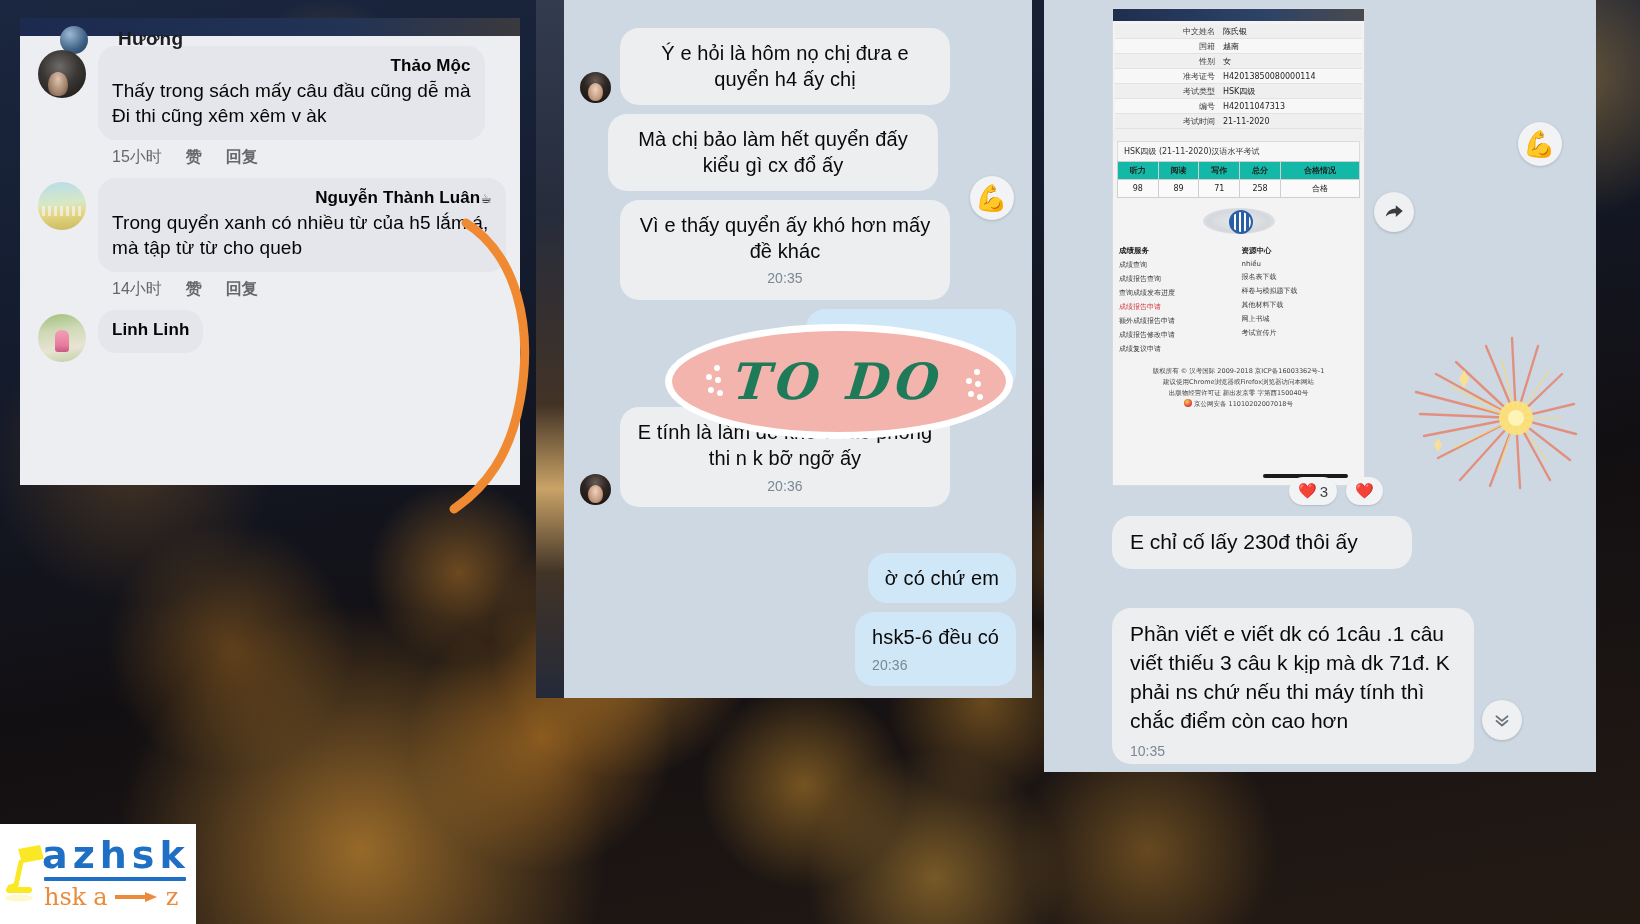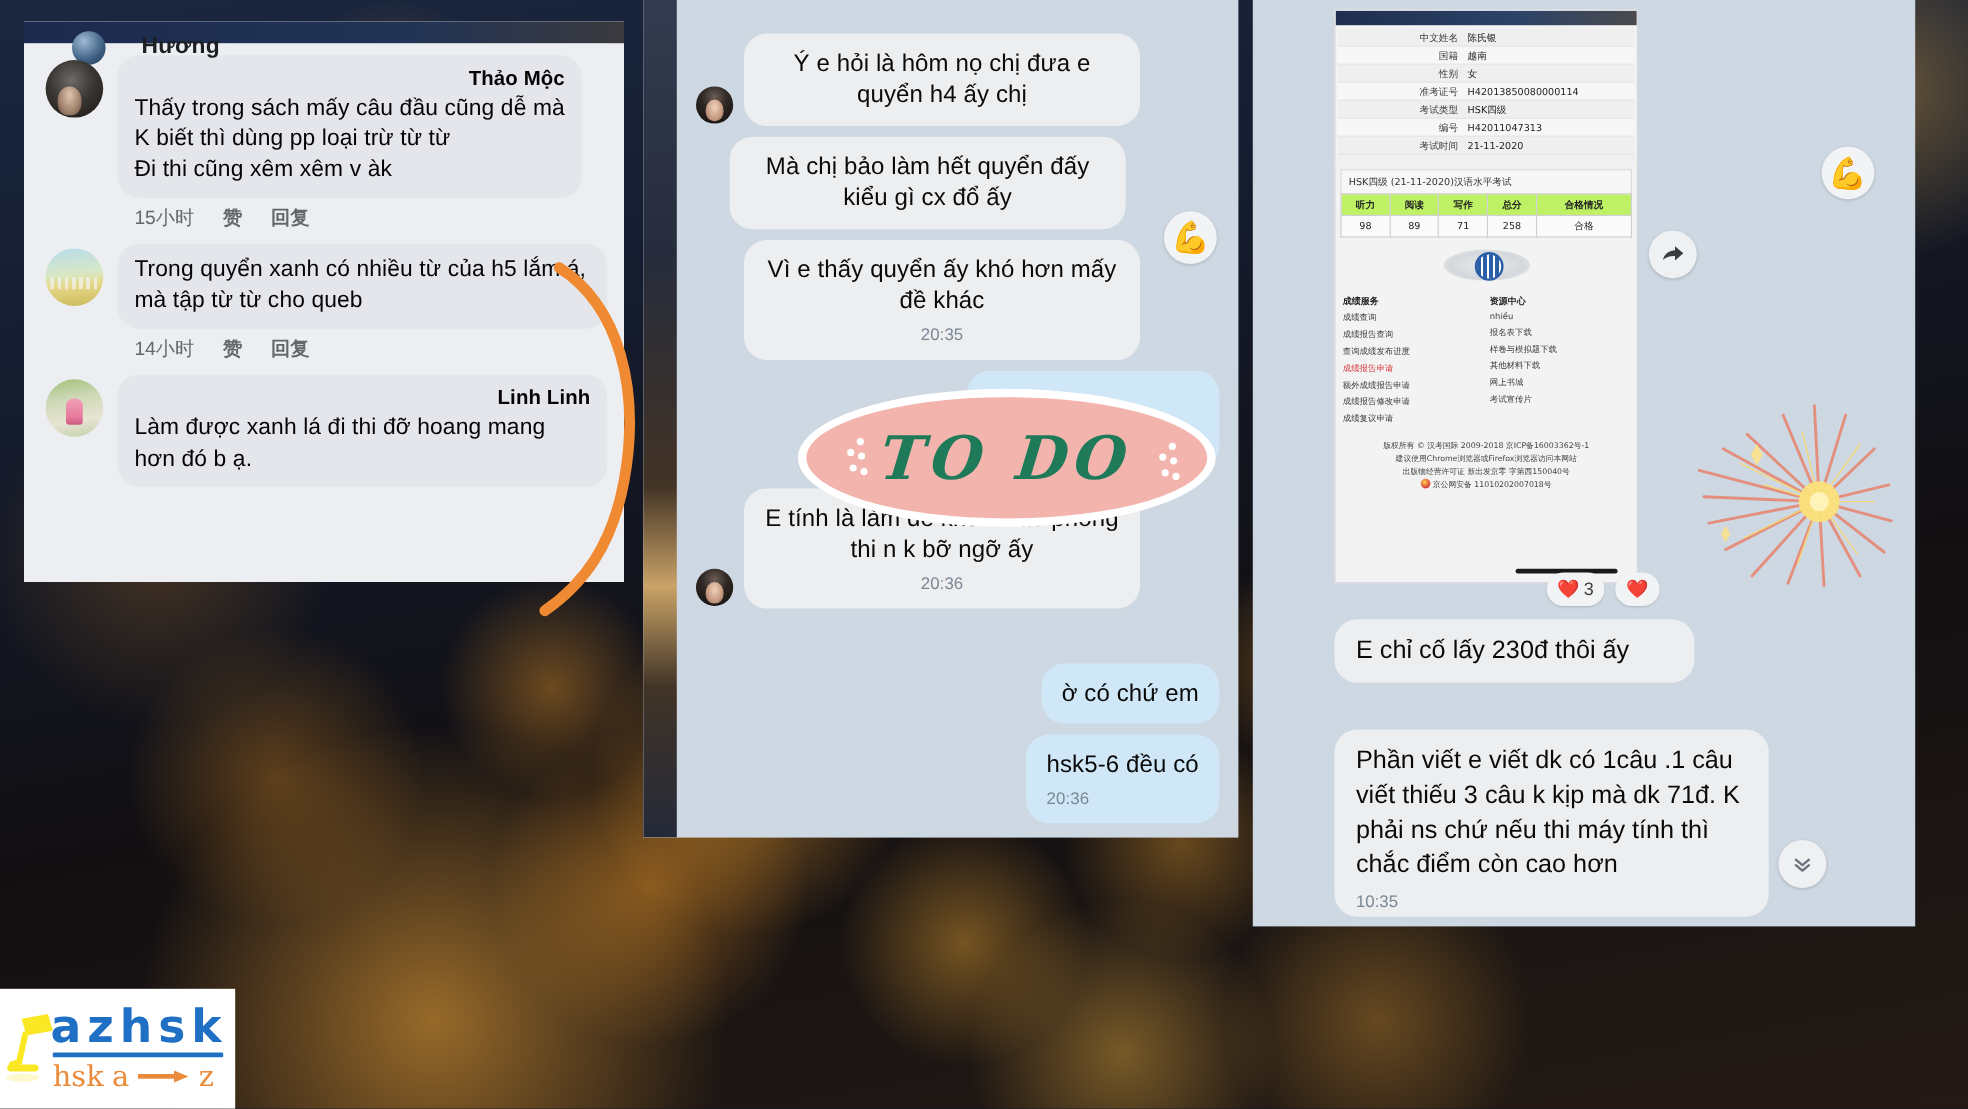"K biết thì dùng pp" div.c-text { html: <div>K biết thì dùng pp loại trừ từ từ</div> -> none }
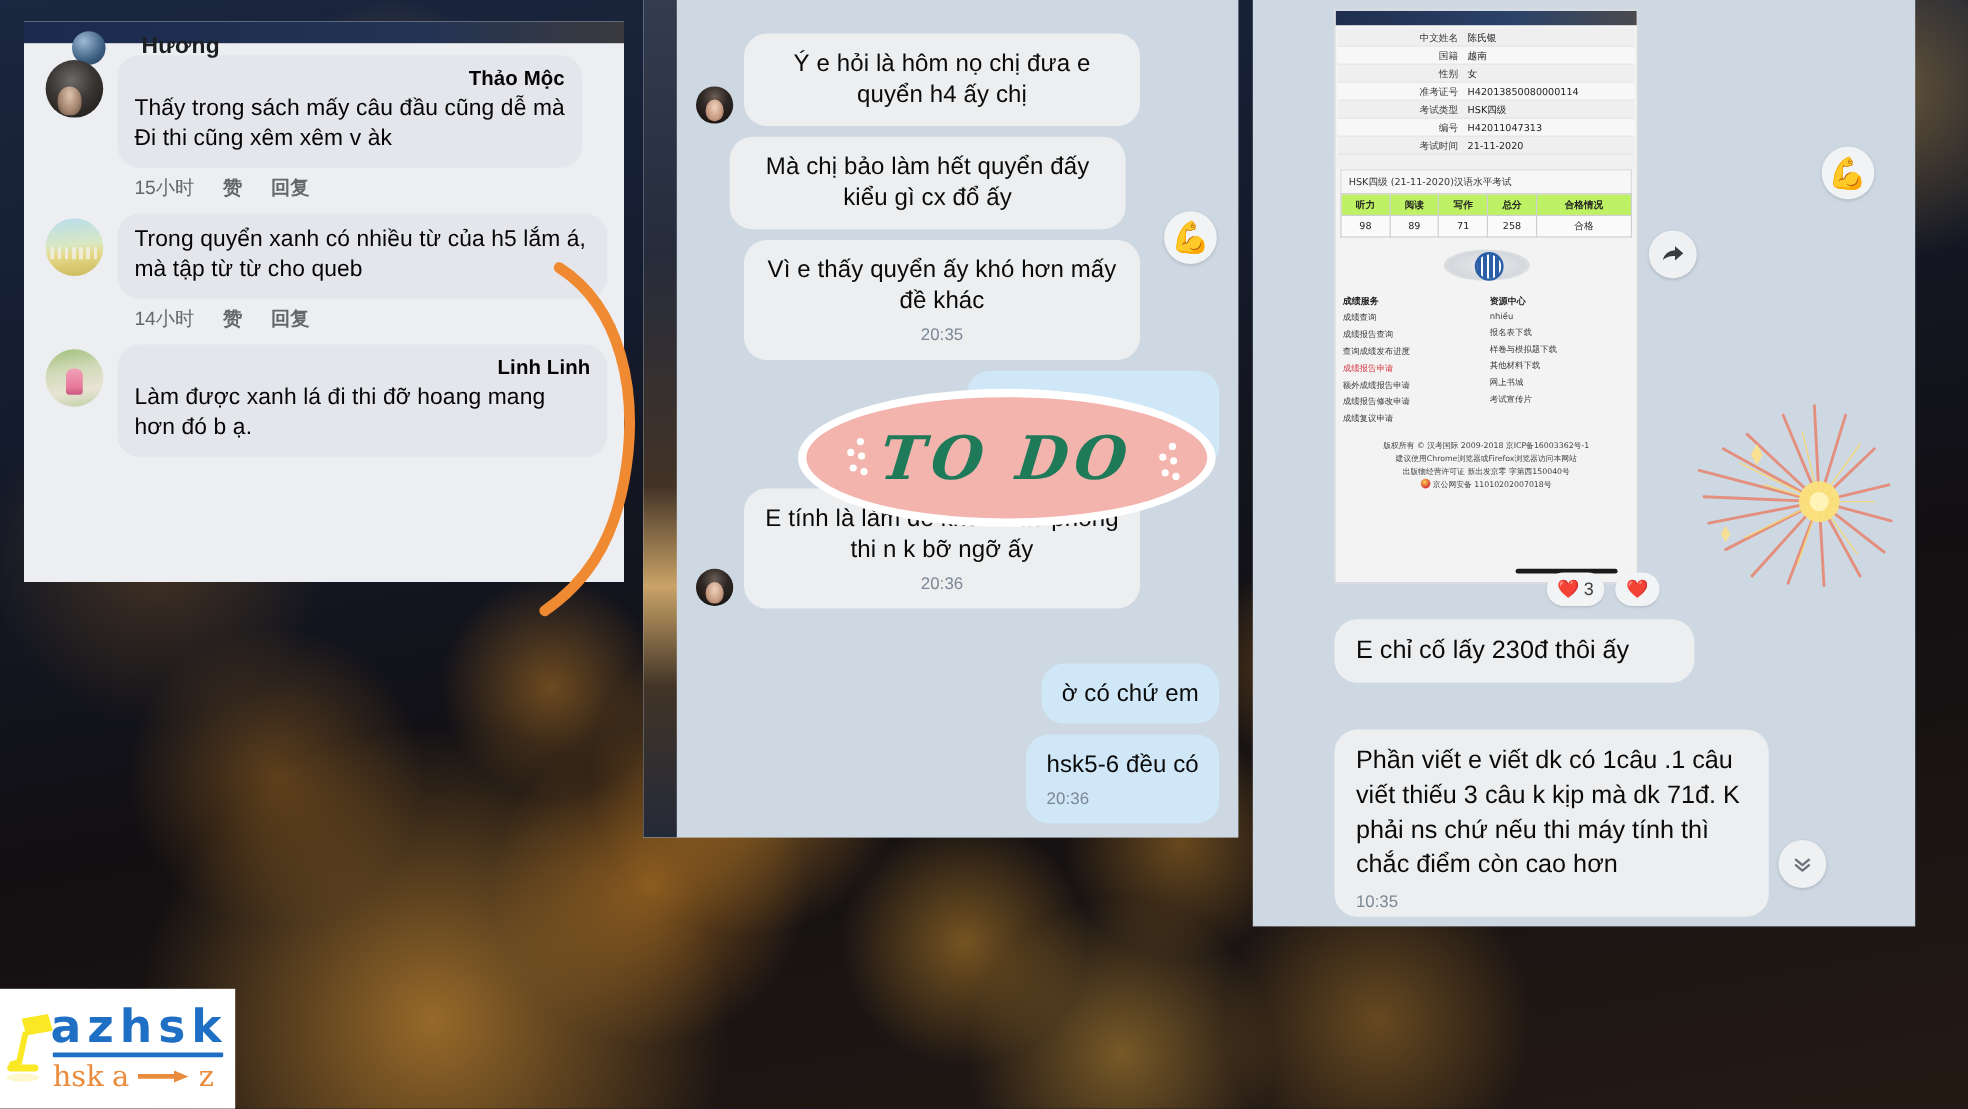"听力" table.score th { background: #bef264 -> #14b8a6 }
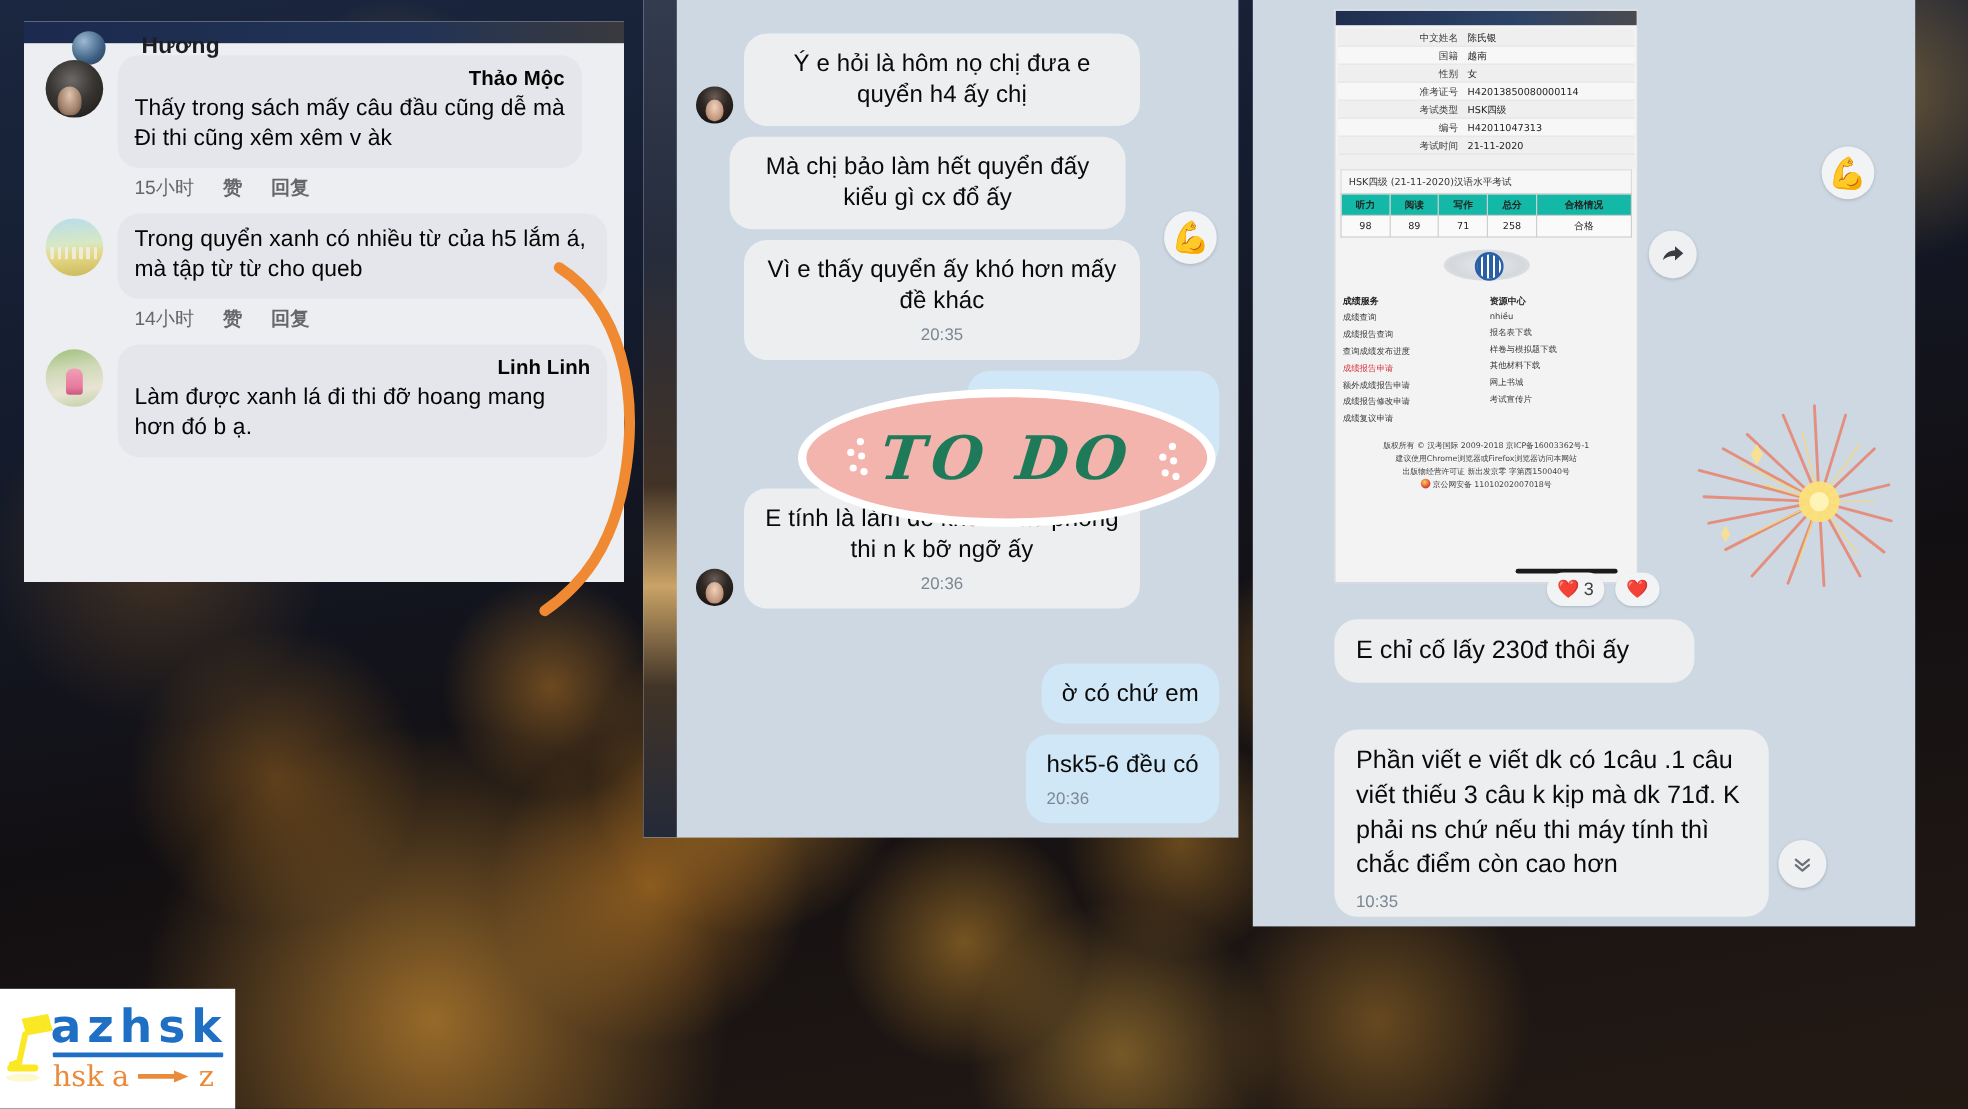"Nguyễn Thành Luân☕" div.c-name { html: none -> <div> <span>Nguyễn Thành Luân</span><span>☕</span> </div> }
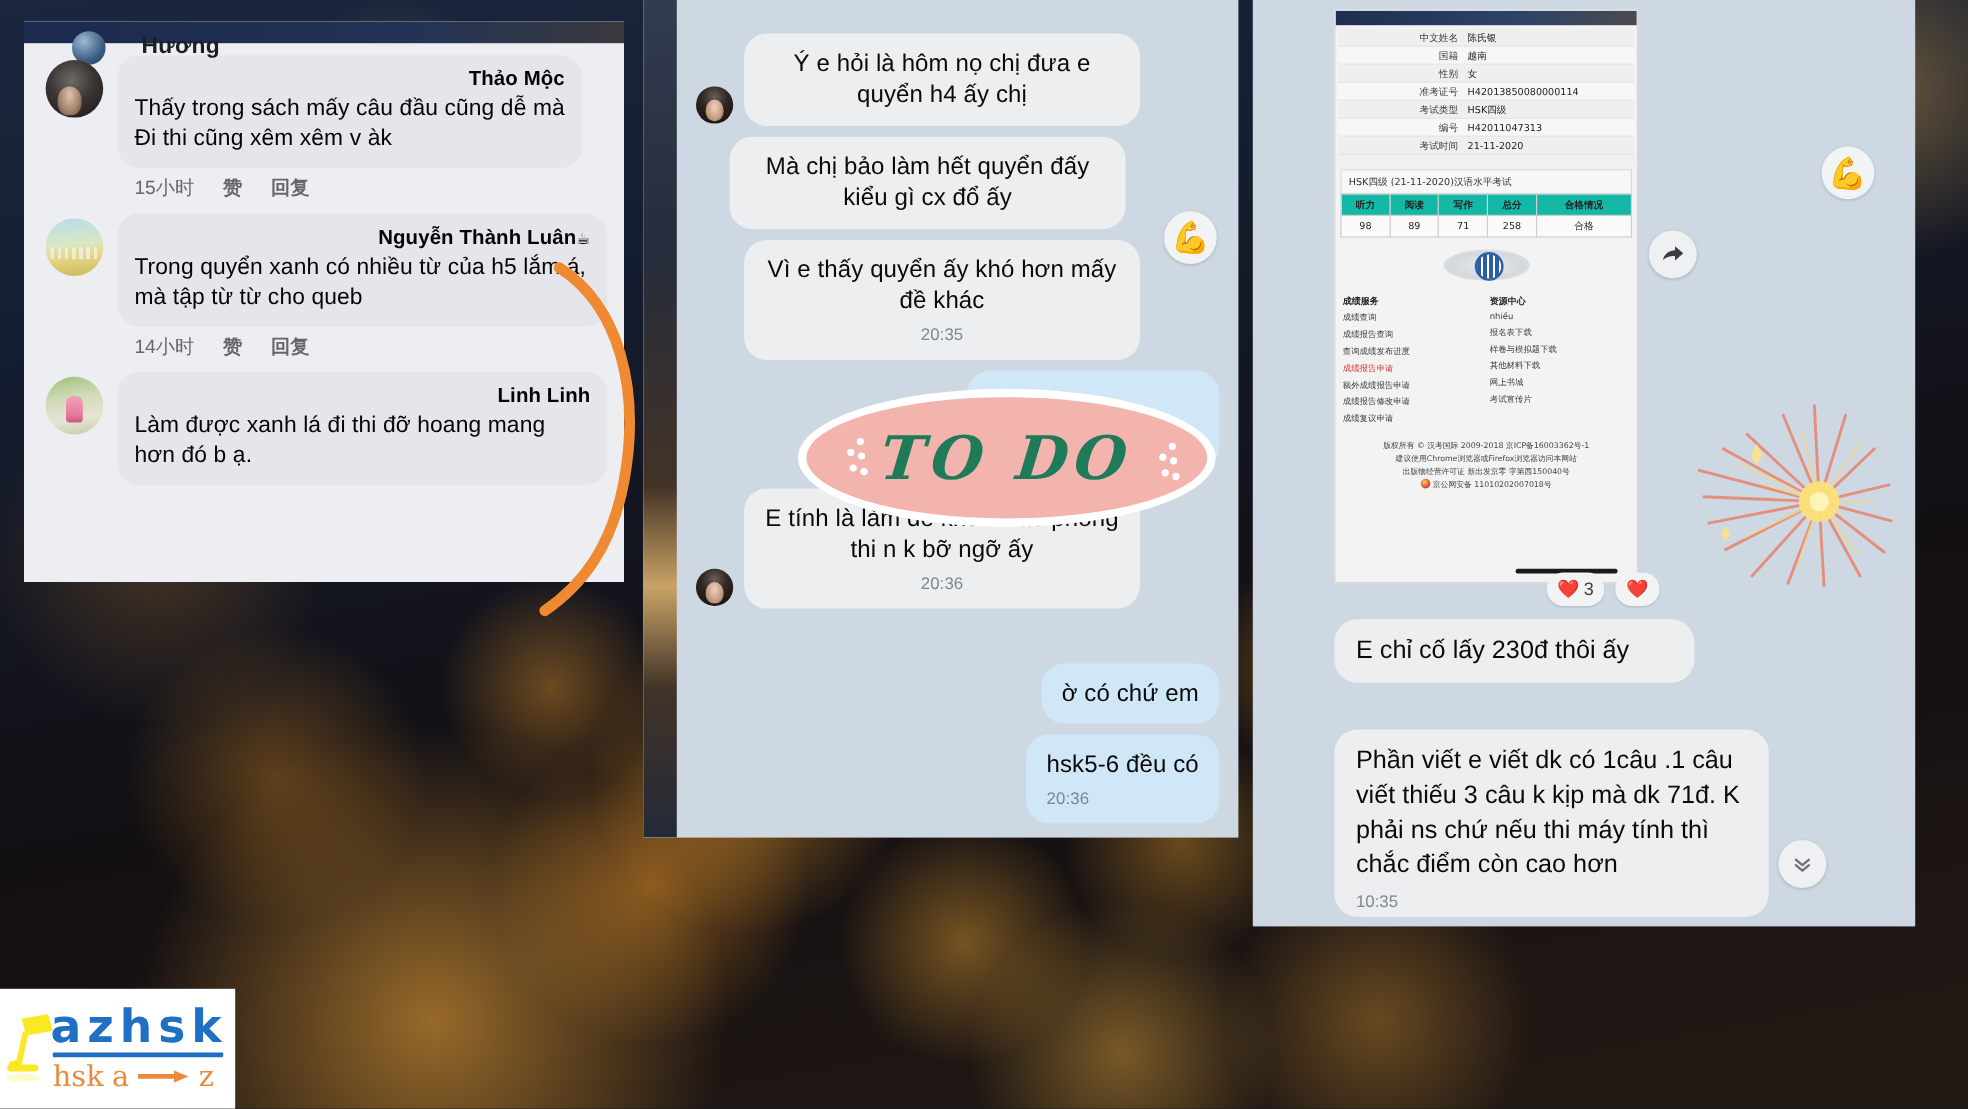"Làm được xanh lá đi" div.c-text { html: <div>Làm được xanh lá đi thi đỡ hoang mang hơn đó b ạ.</div> -> none }
